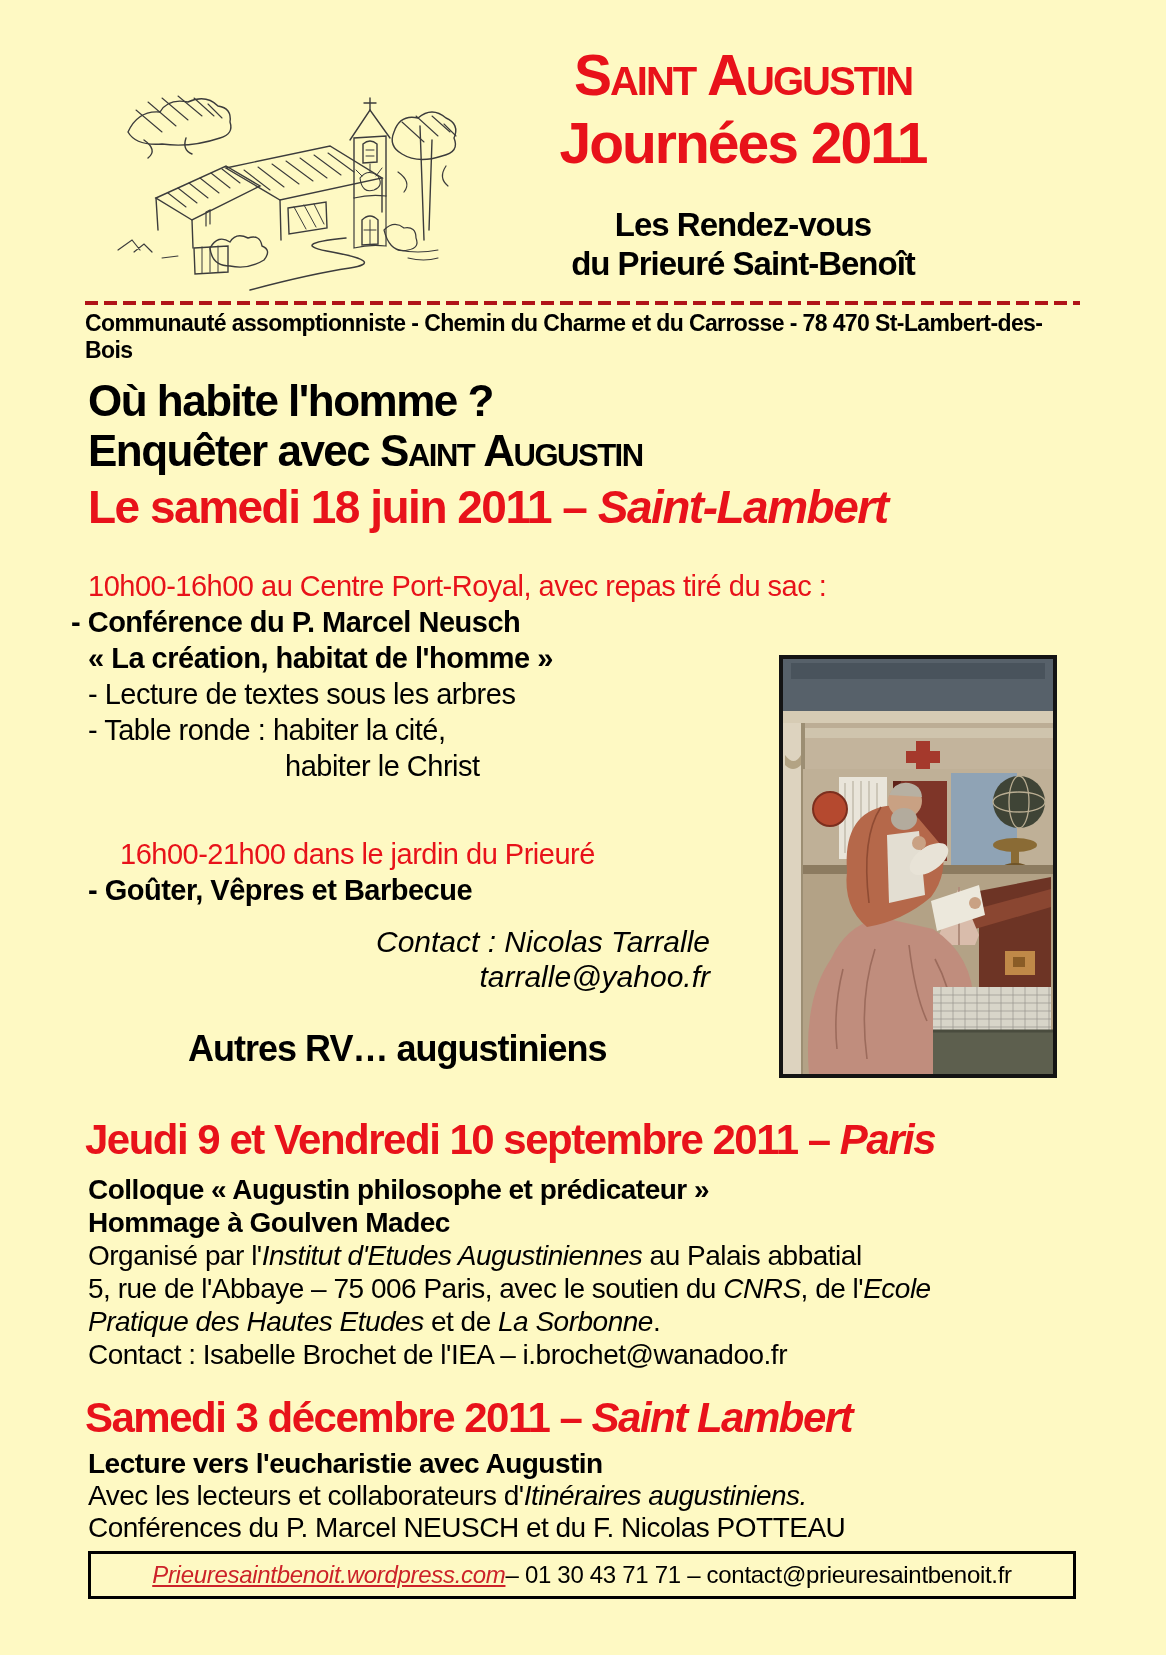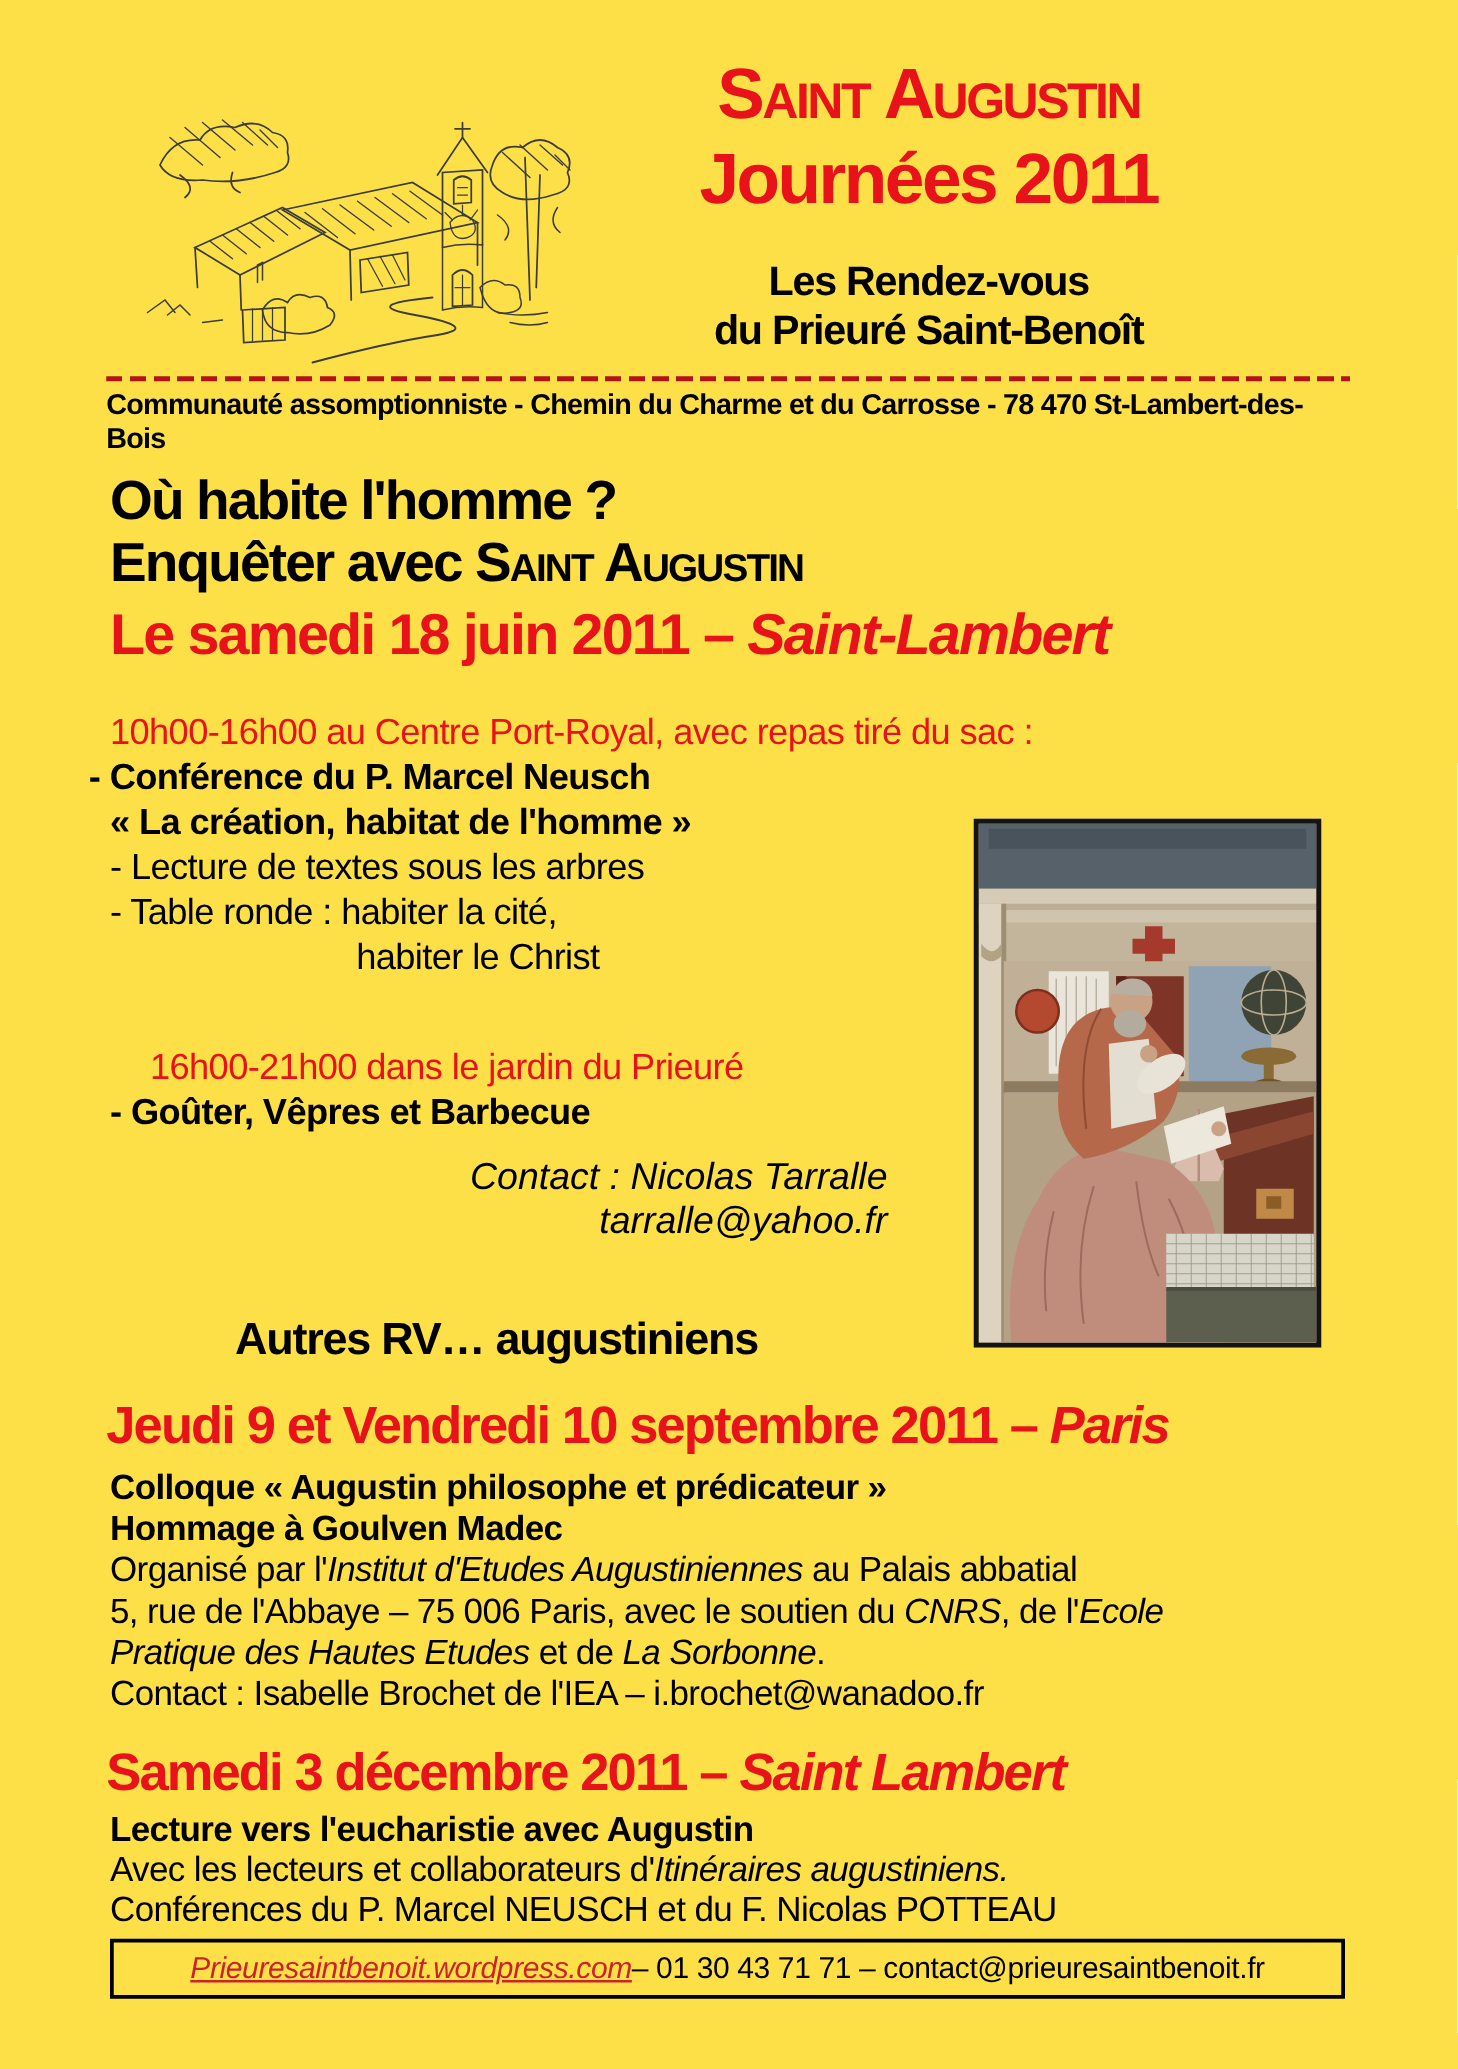"Saint Augustin" .page { background: #fde047 -> #fef9c3 }
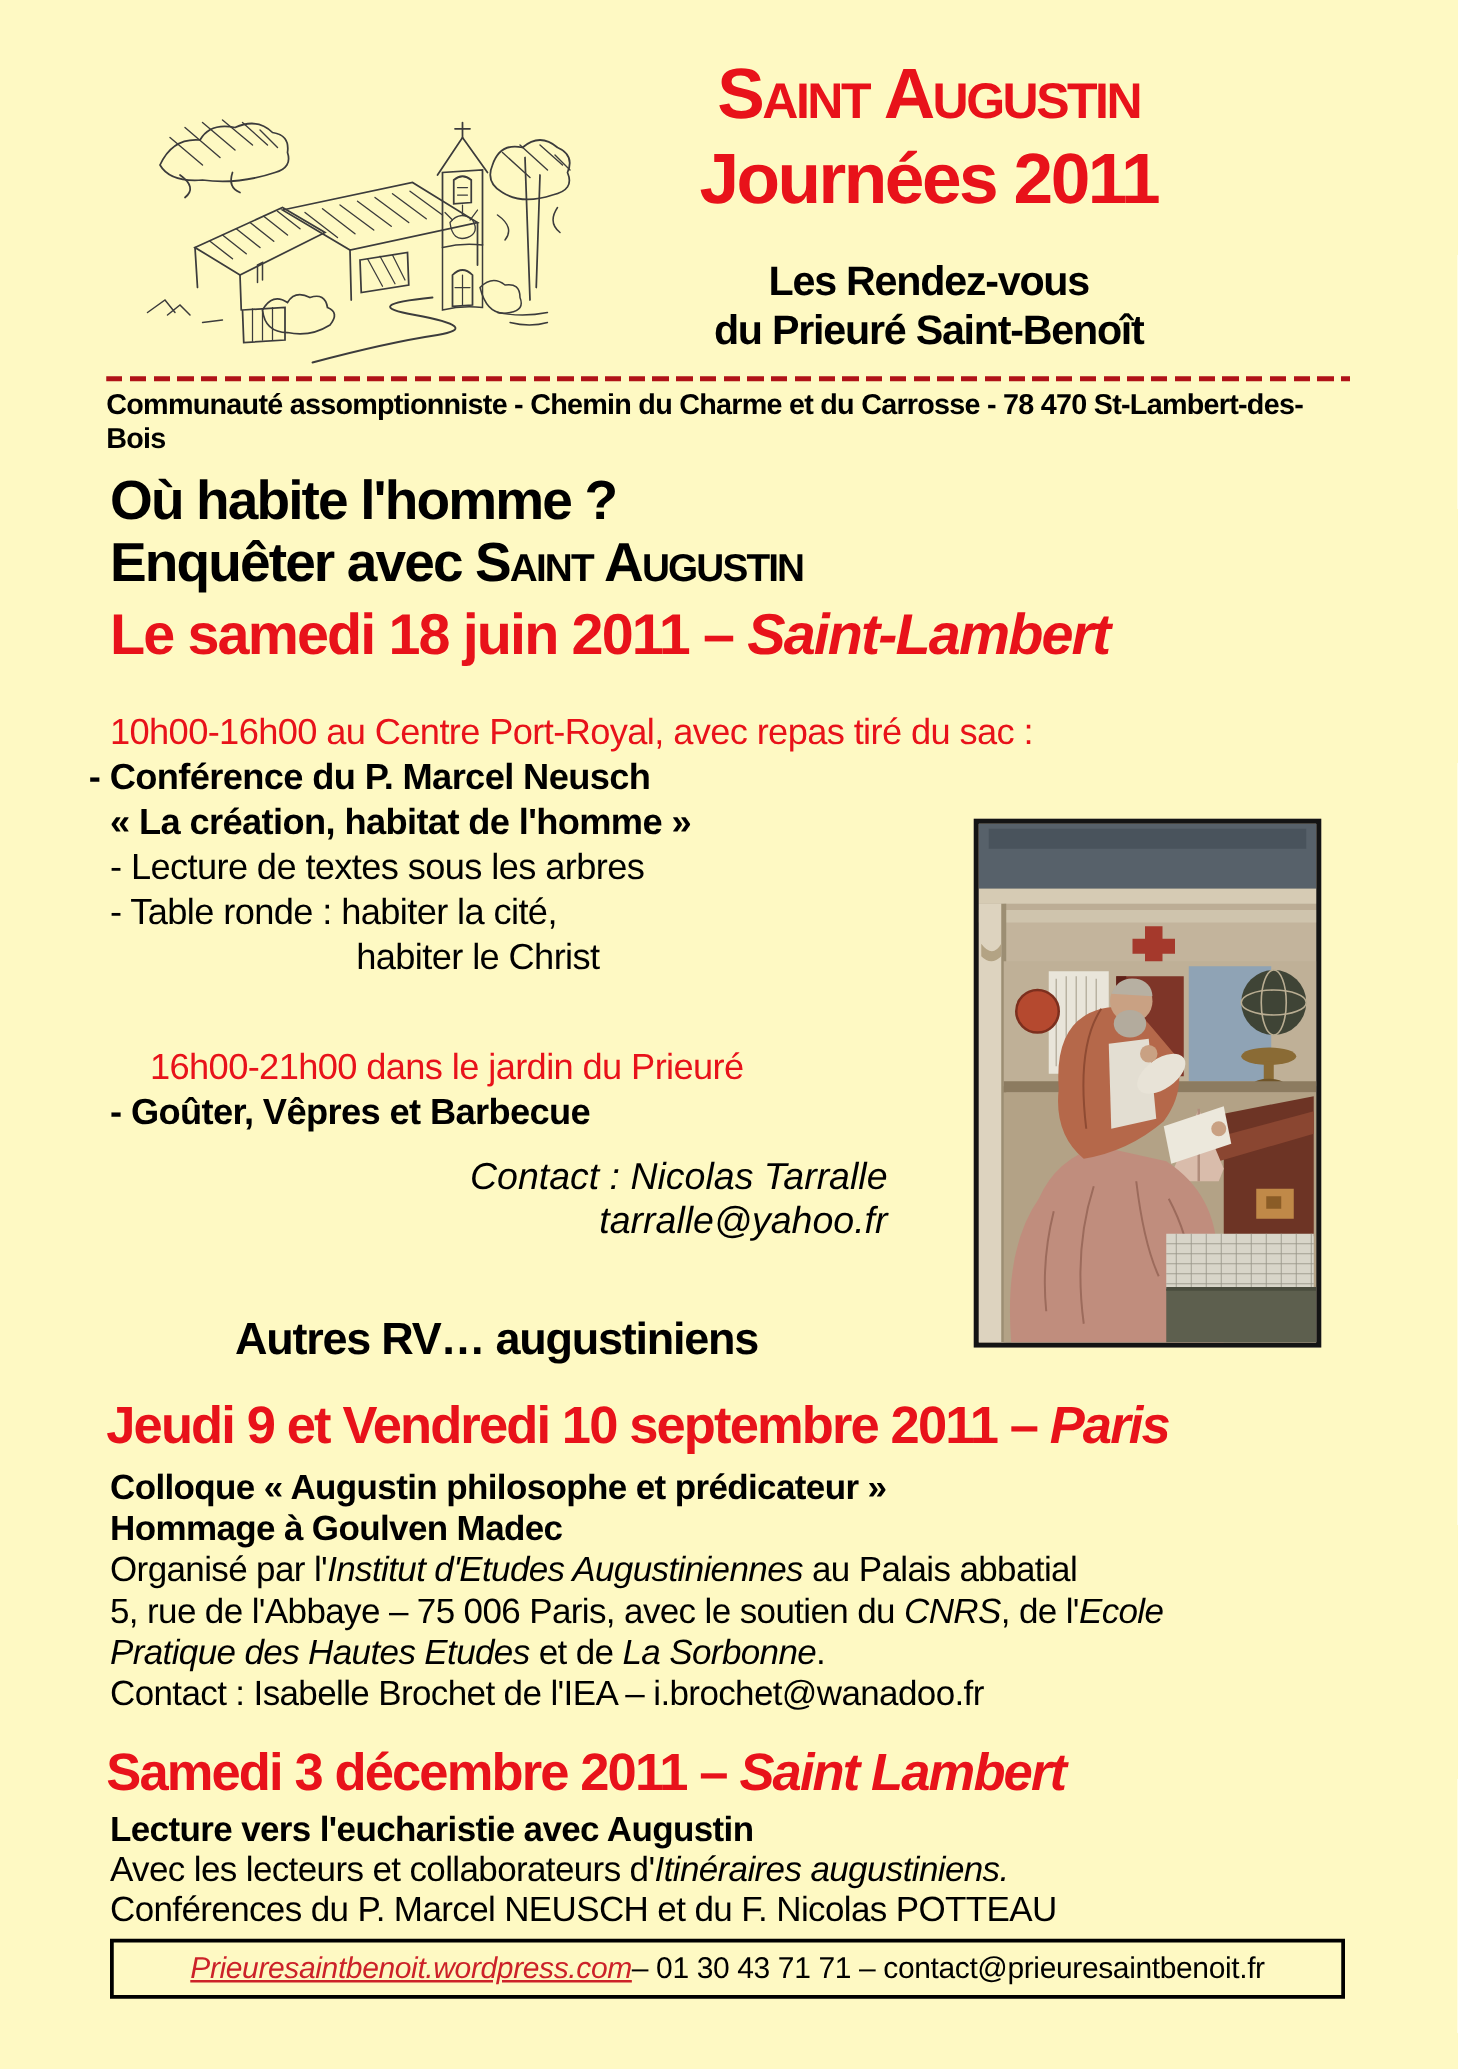"Autres RV… augustiniens" .autres { top: 1050px -> 1028px }
